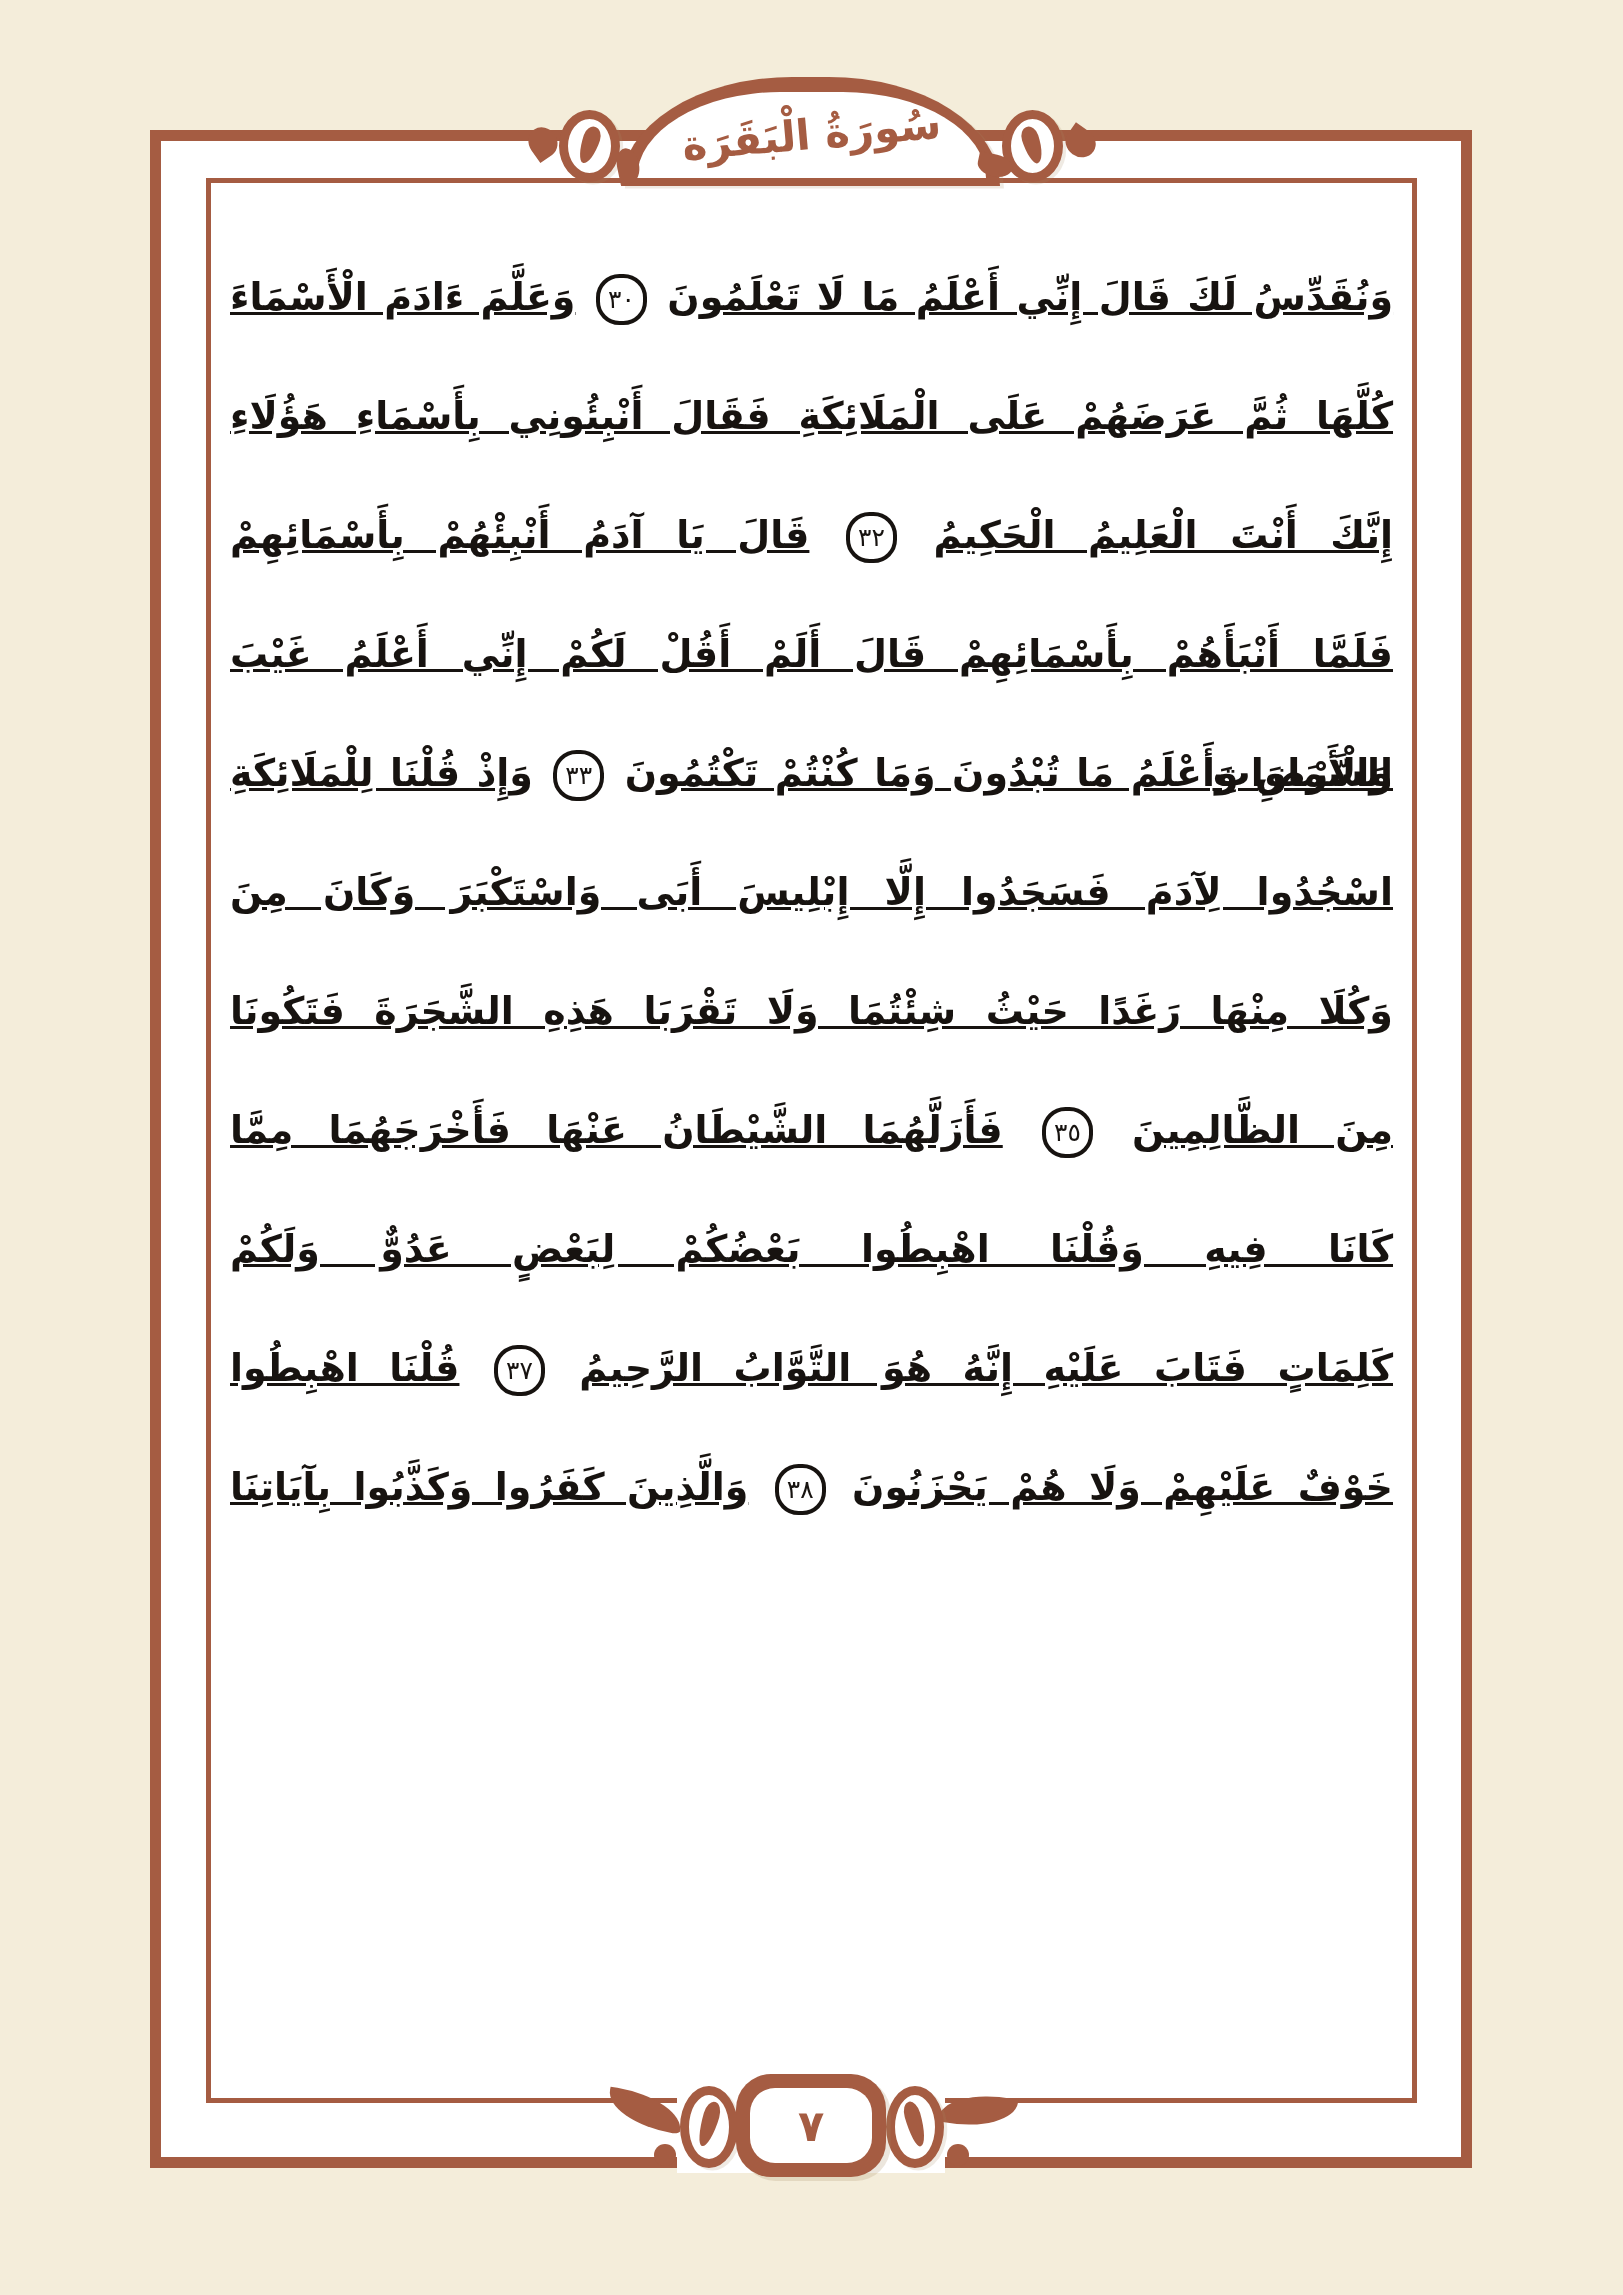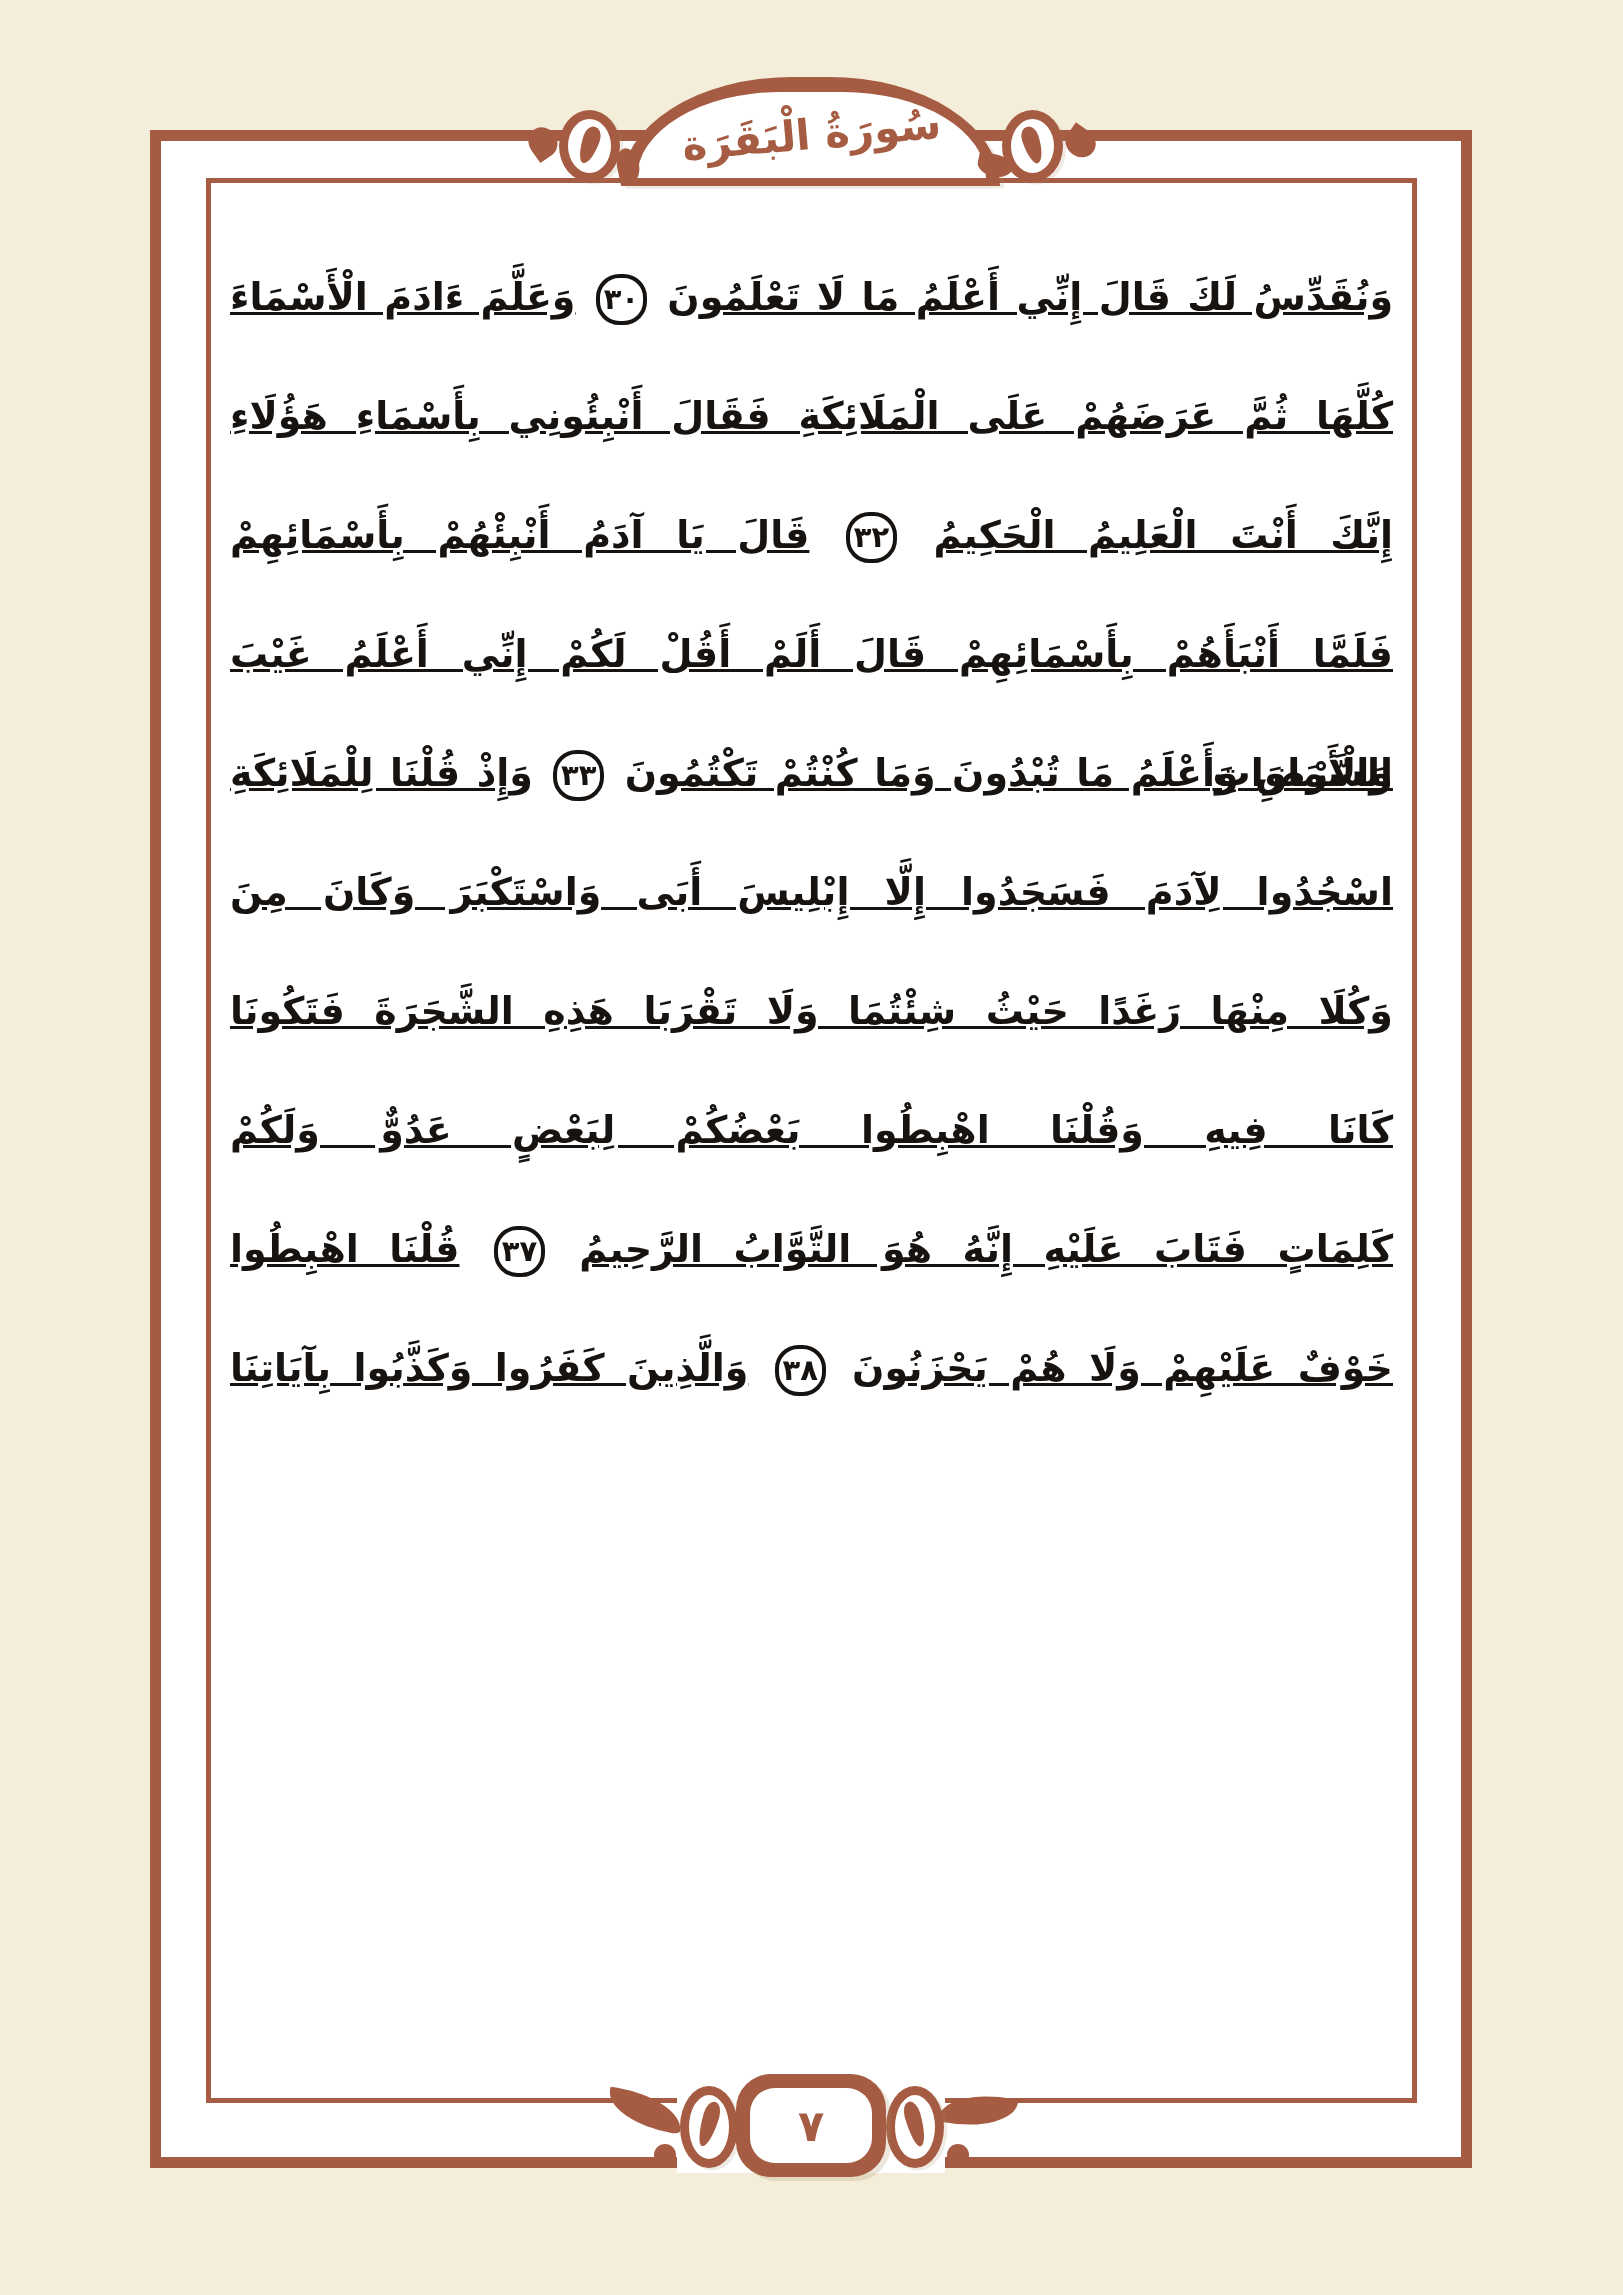"٣٠" .aya { font-size: 29px -> 25px; font-weight: bold -> normal }
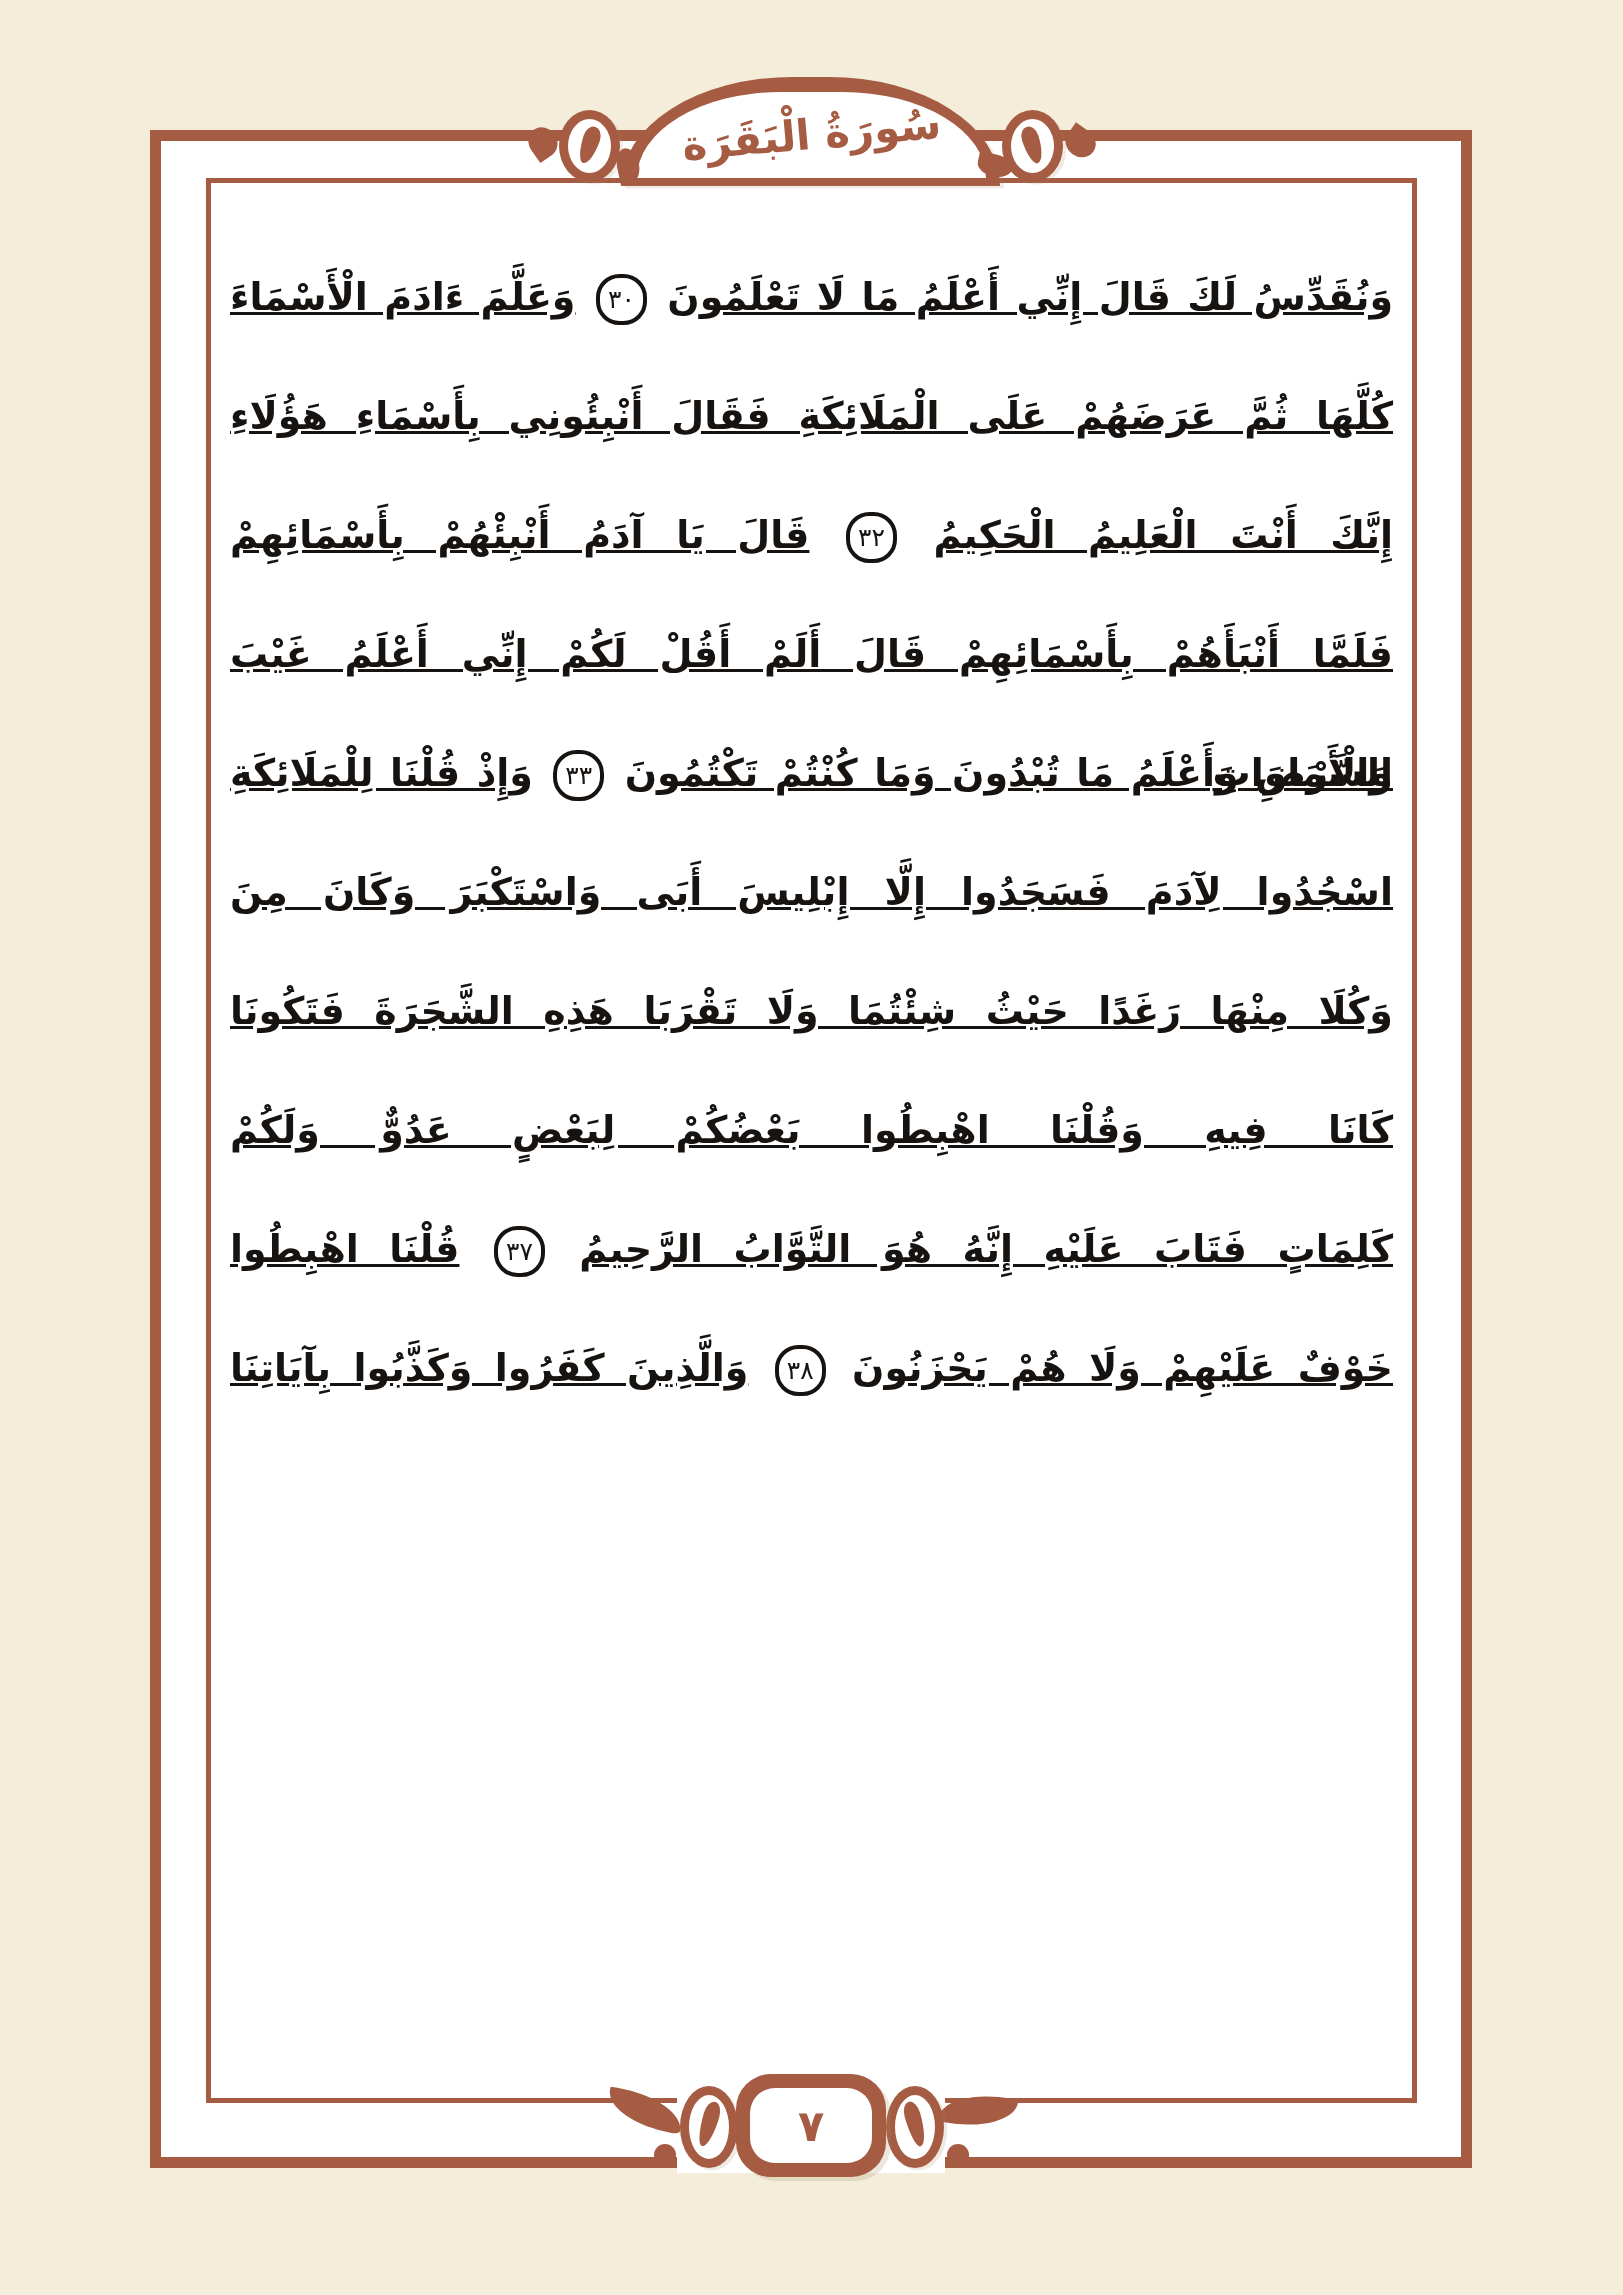"مِنَ الظَّالِمِينَ ٣٥ فَأَزَلَّهُمَا" div.qline { html: none -> <div><span>مِنَ الظَّالِمِينَ</span> <span>٣٥</span> <span>فَأَزَلَّهُمَا الشَّيْطَانُ عَنْهَا فَأَخْرَجَهُمَا مِمَّا</span></div> }
